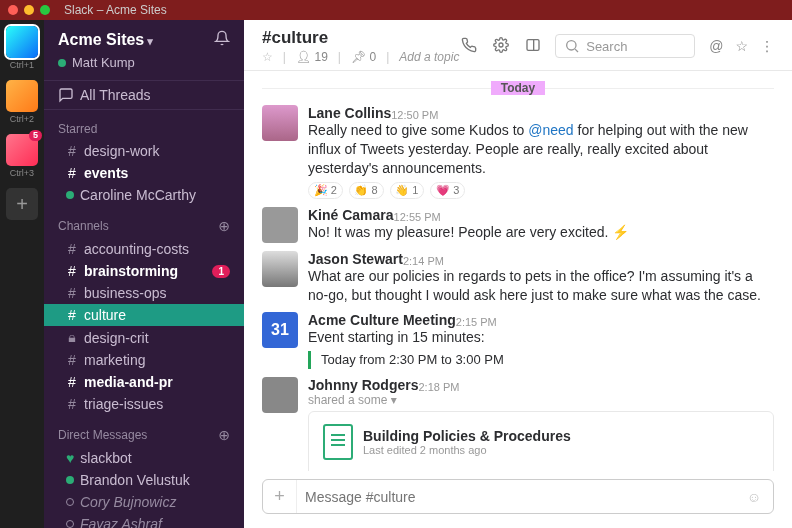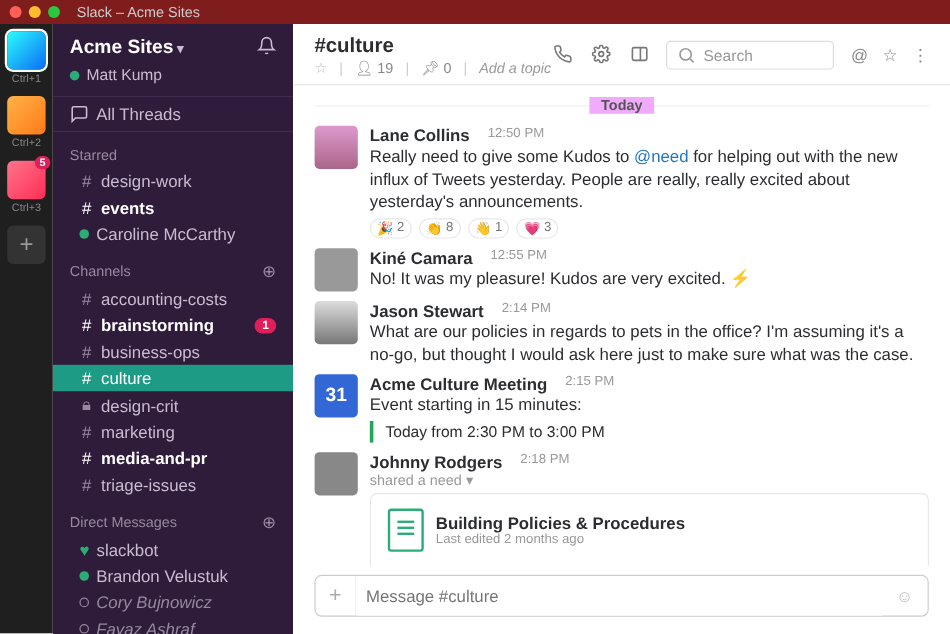"Lane Collins" .msg-head { align-items: flex-start -> flex-end; gap: 15px -> 0 }
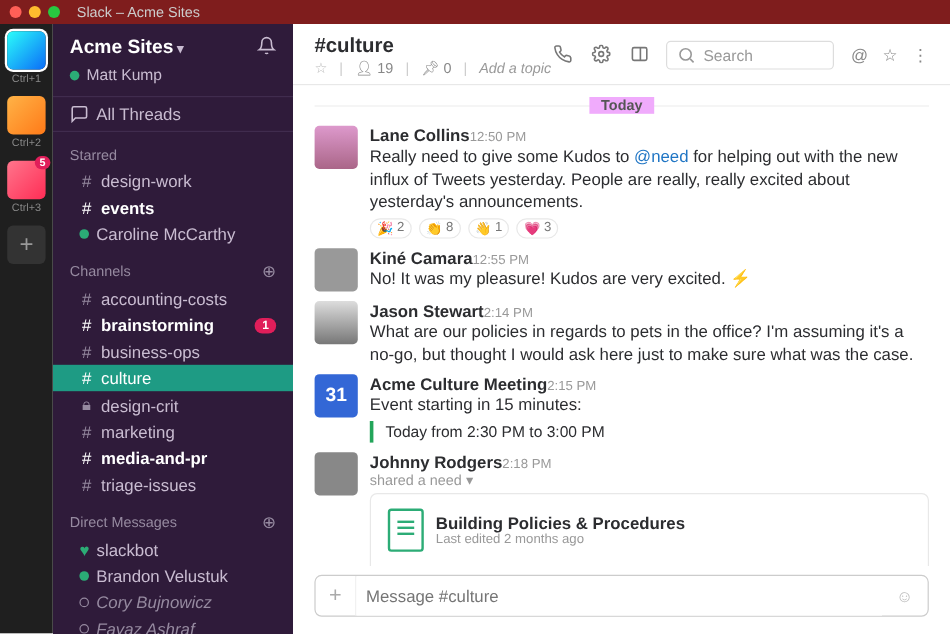"No! It was my pleasure!" div.text { text: Kudos -> People }
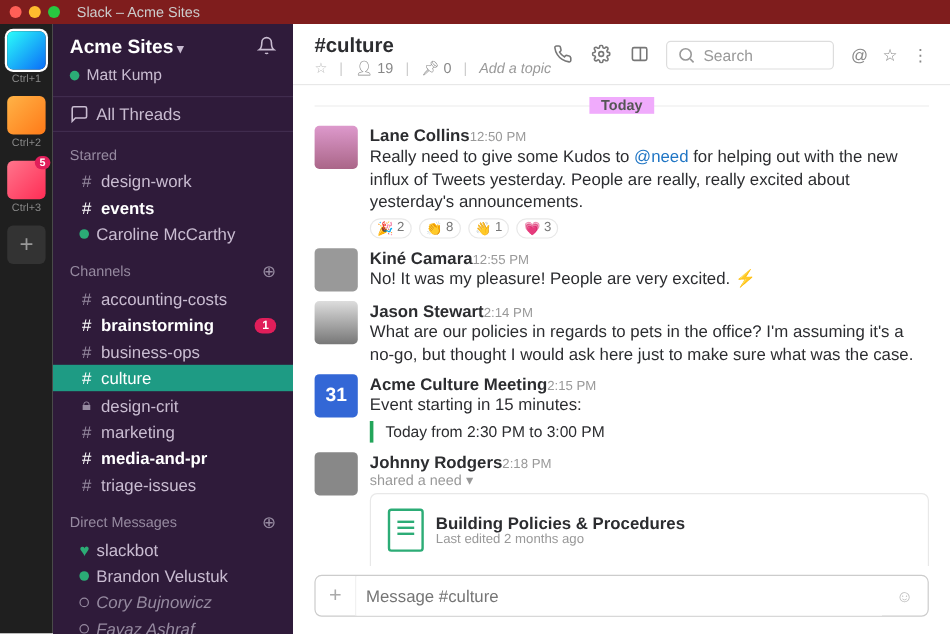"shared a need ▾" div.share-sub { text: need -> some }
